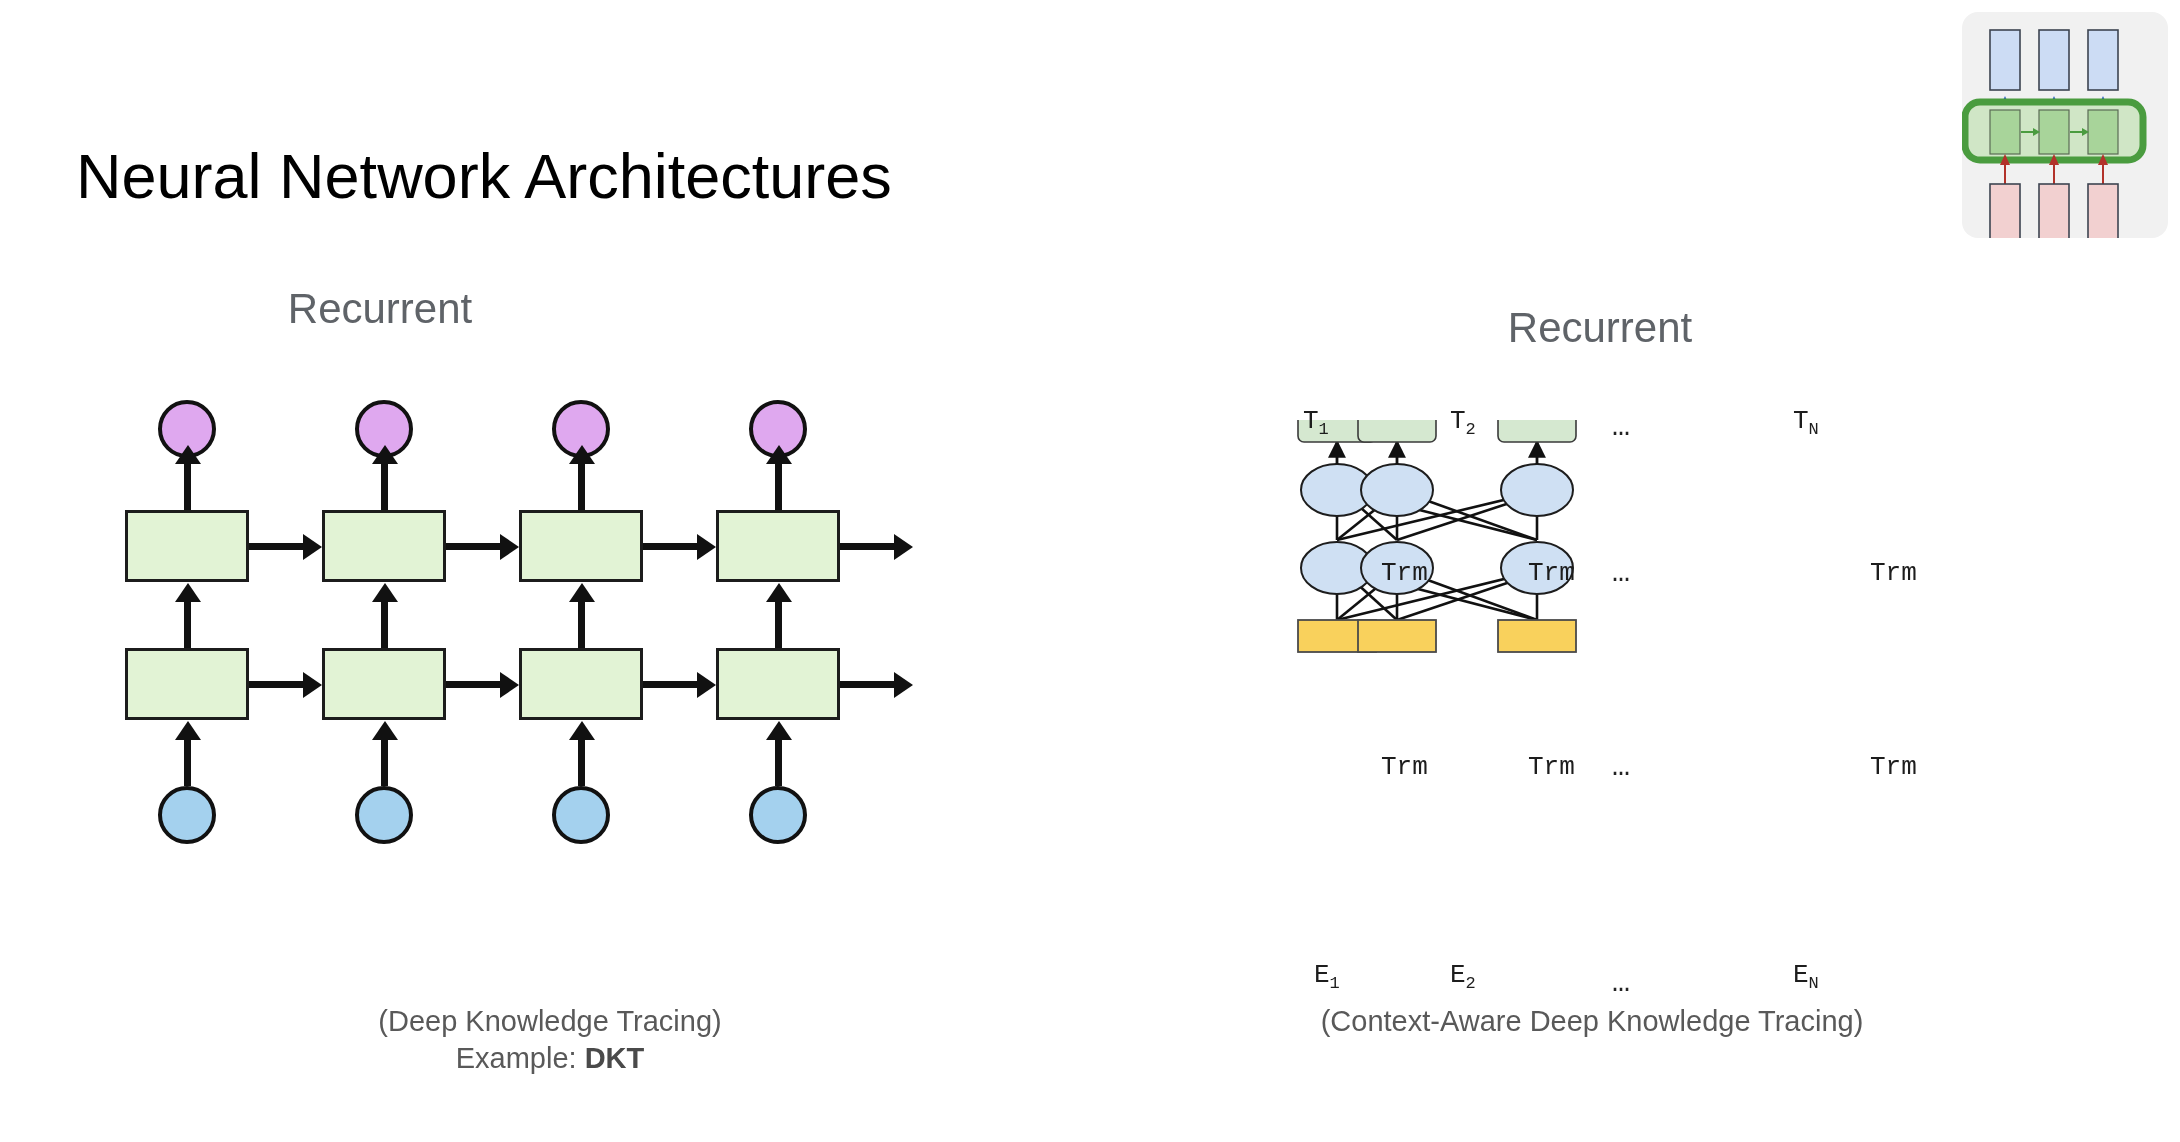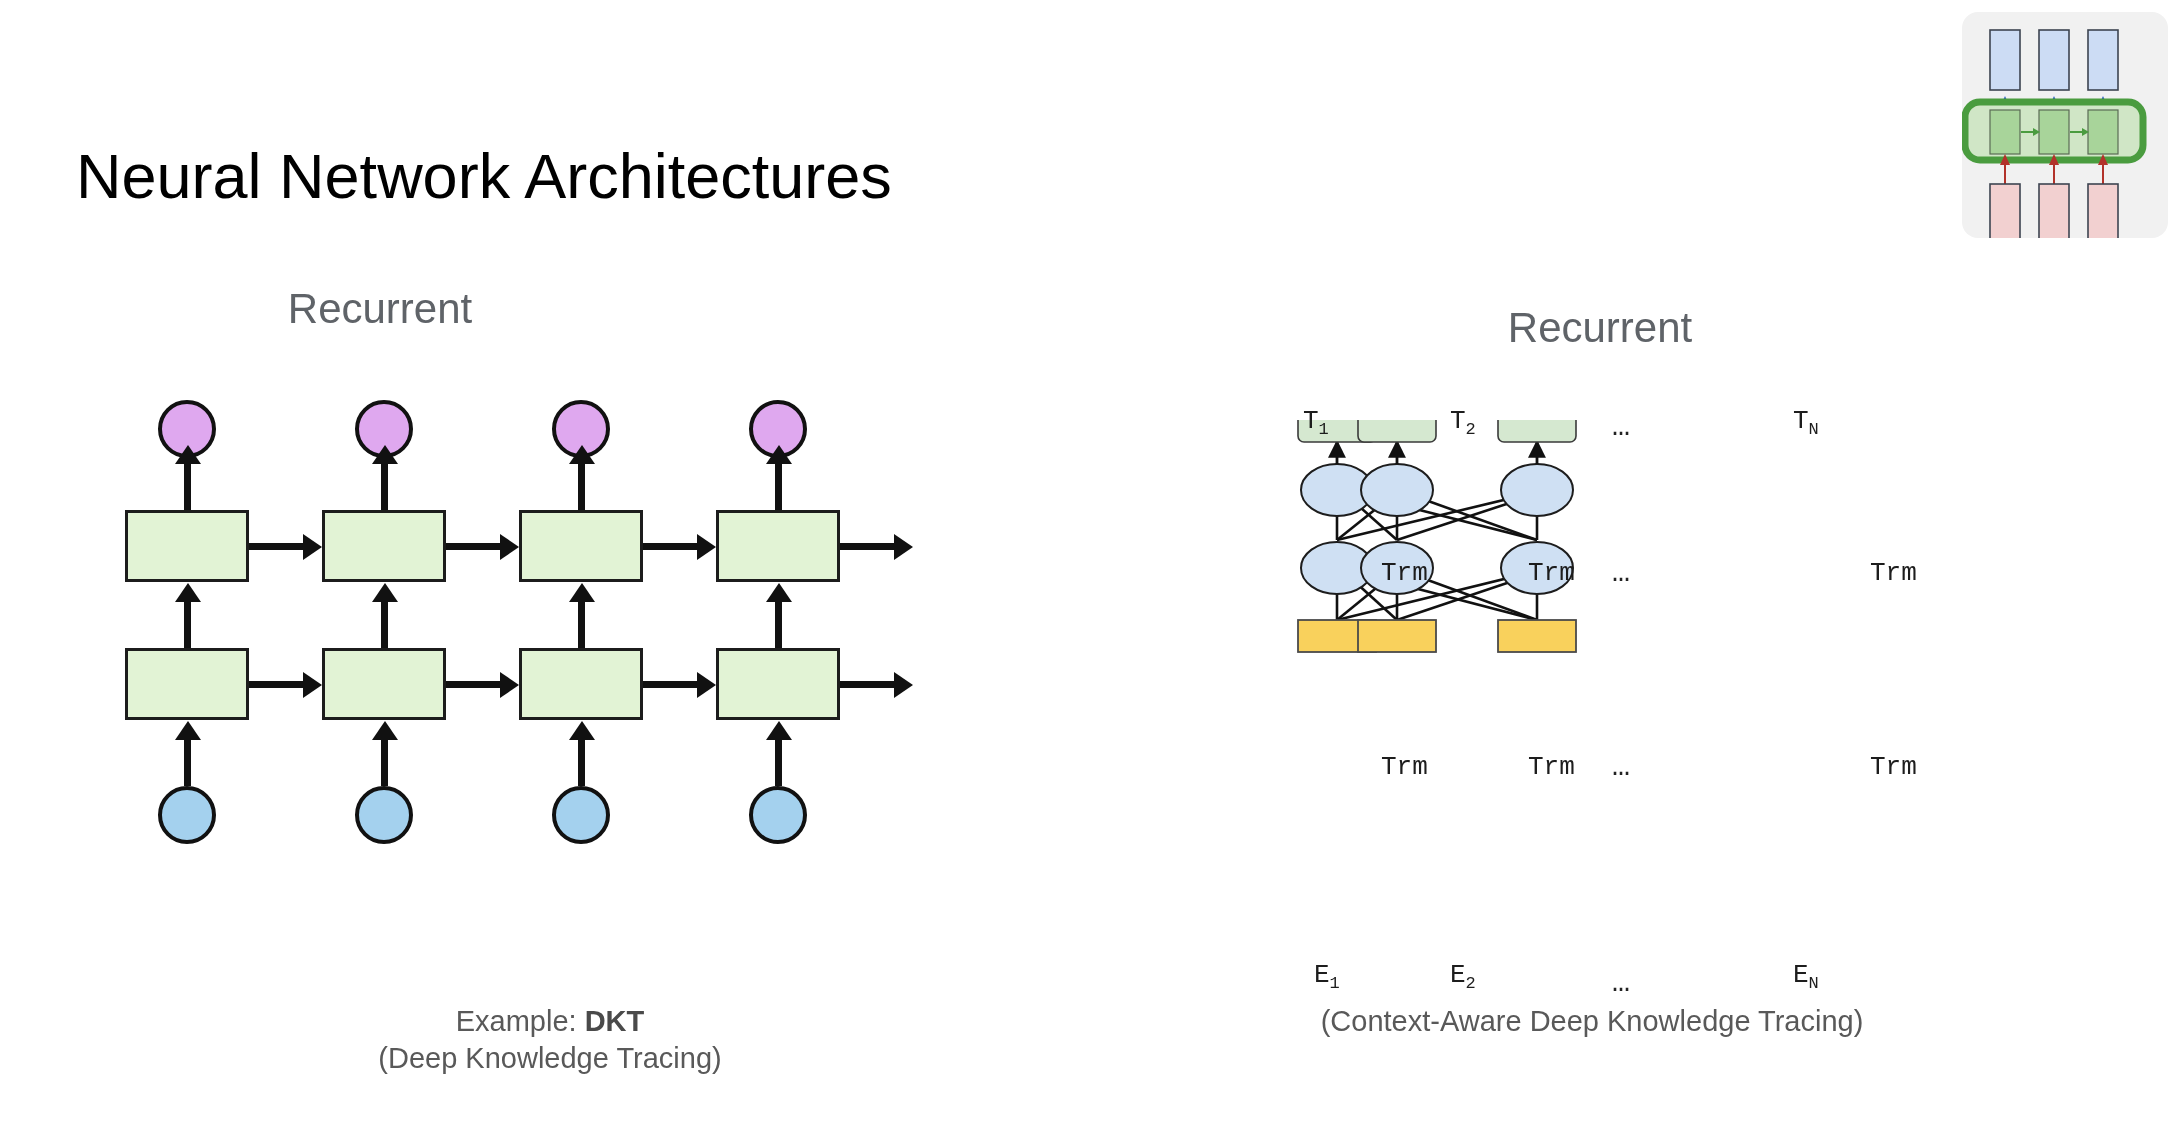"Example: DKT" div { order: before "(Deep Knowledge Tracing)" -> after "(Deep Knowledge Tracing)" }
